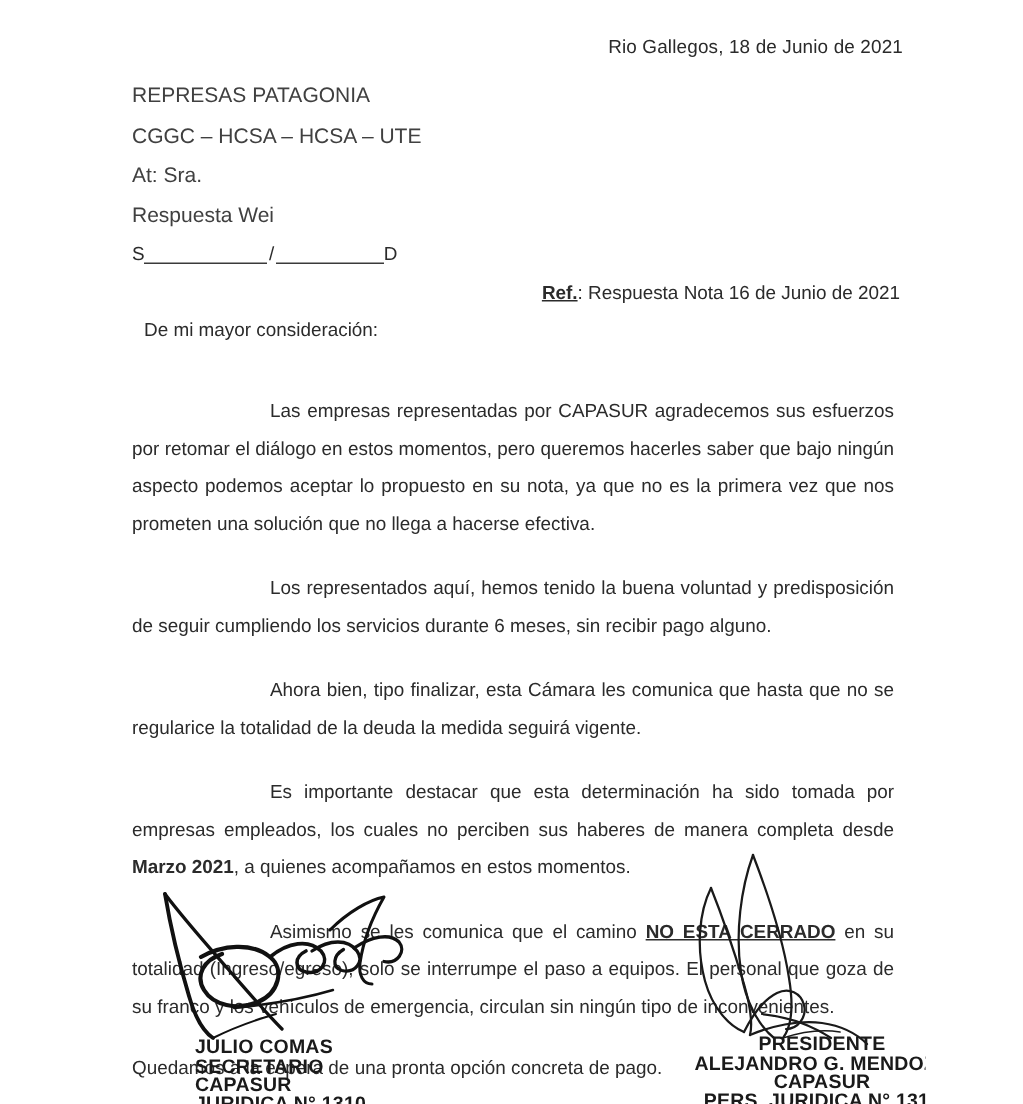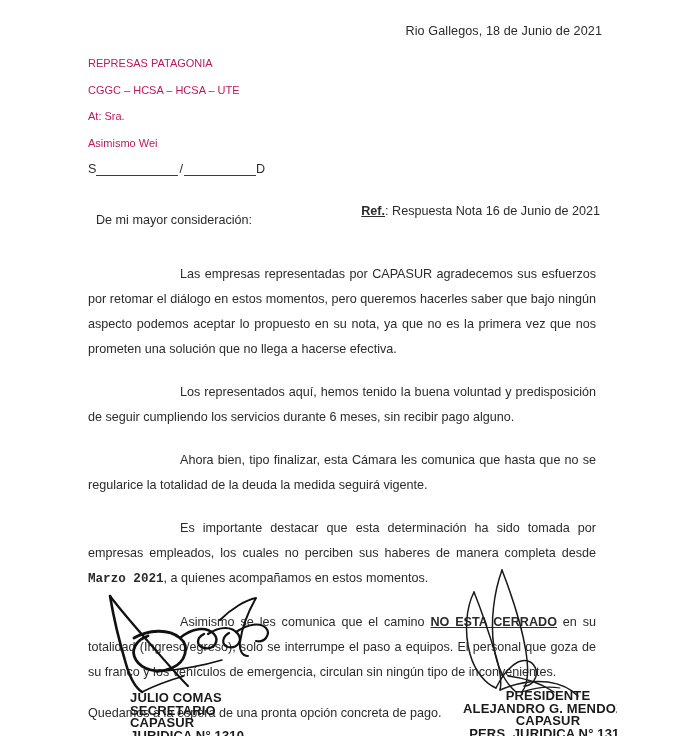"REPRESAS PATAGONIA" .addressee .ln { color: #be185d -> #404040; font-size: 11px -> 14px }
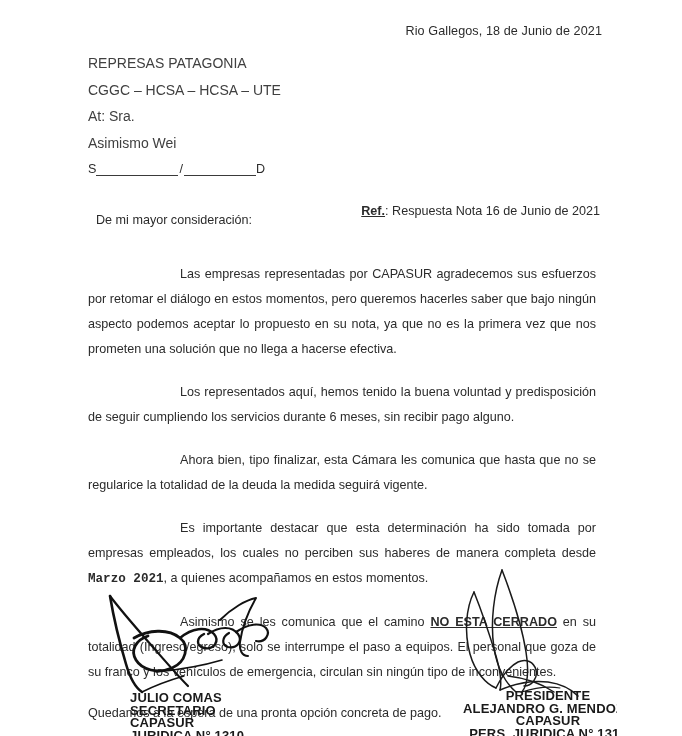"Asimismo Wei" div.ln { text: Asimismo -> Respuesta }
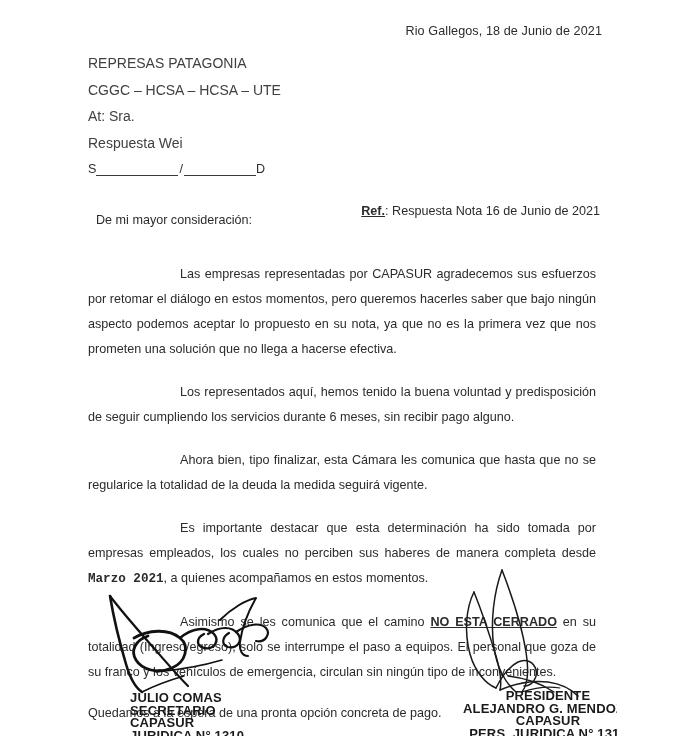"Ref.: Respuesta Nota 16 de" .ref-line { top: 204px -> 188px }
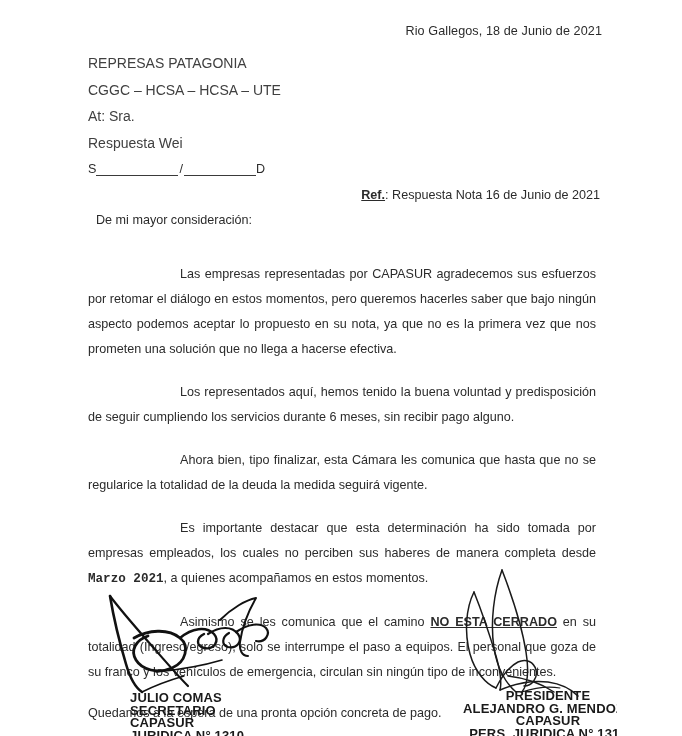"Marzo 2021" .body b { font-family: Liberation Mono, monospace -> none }
